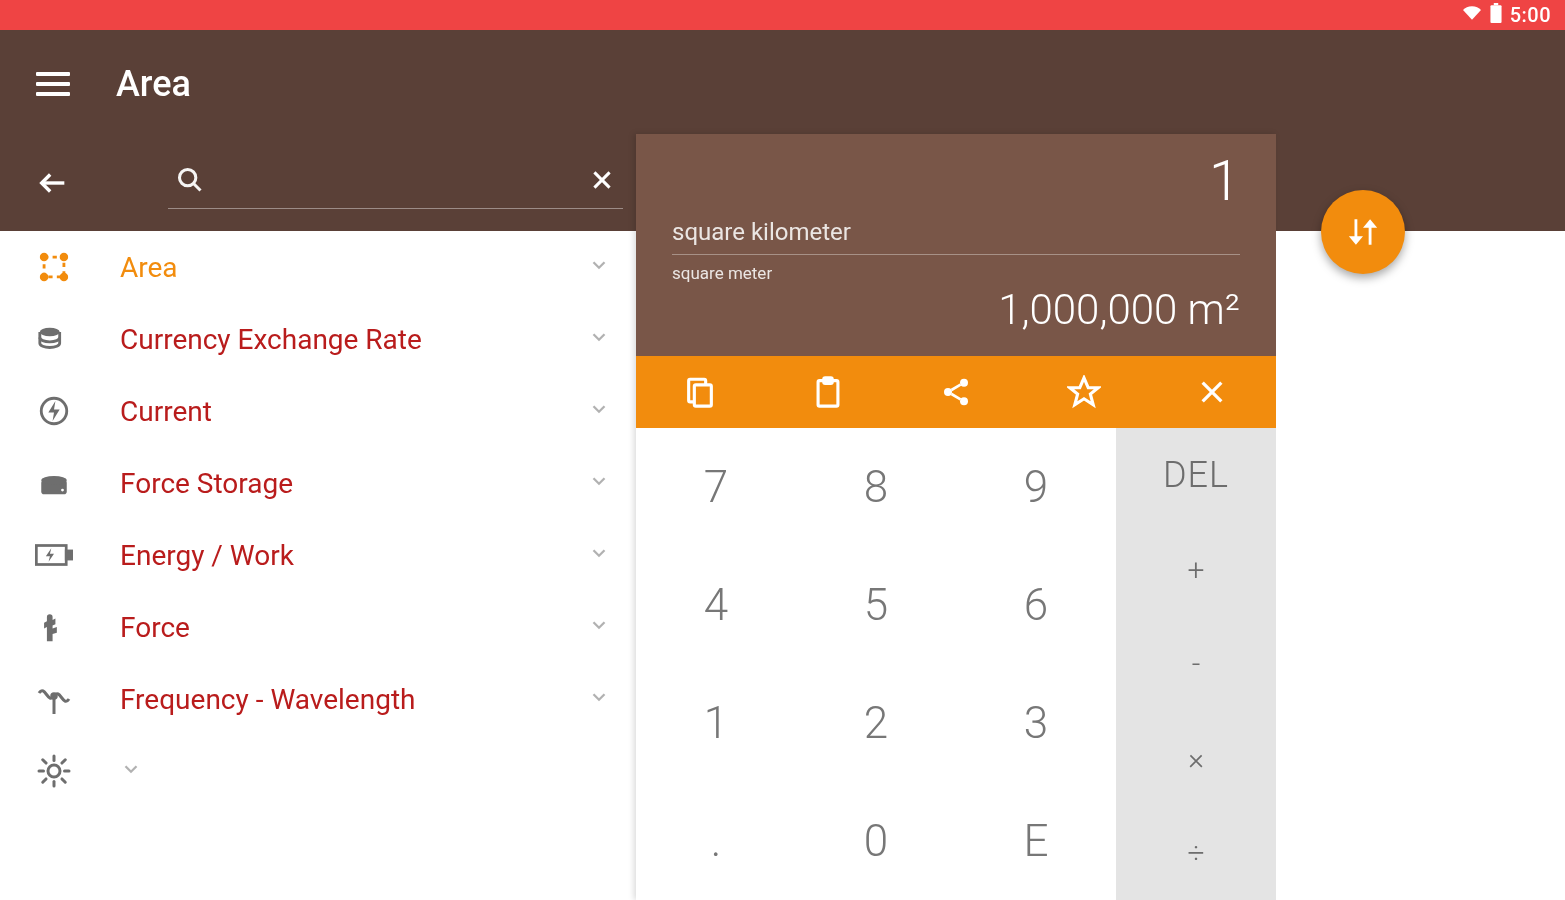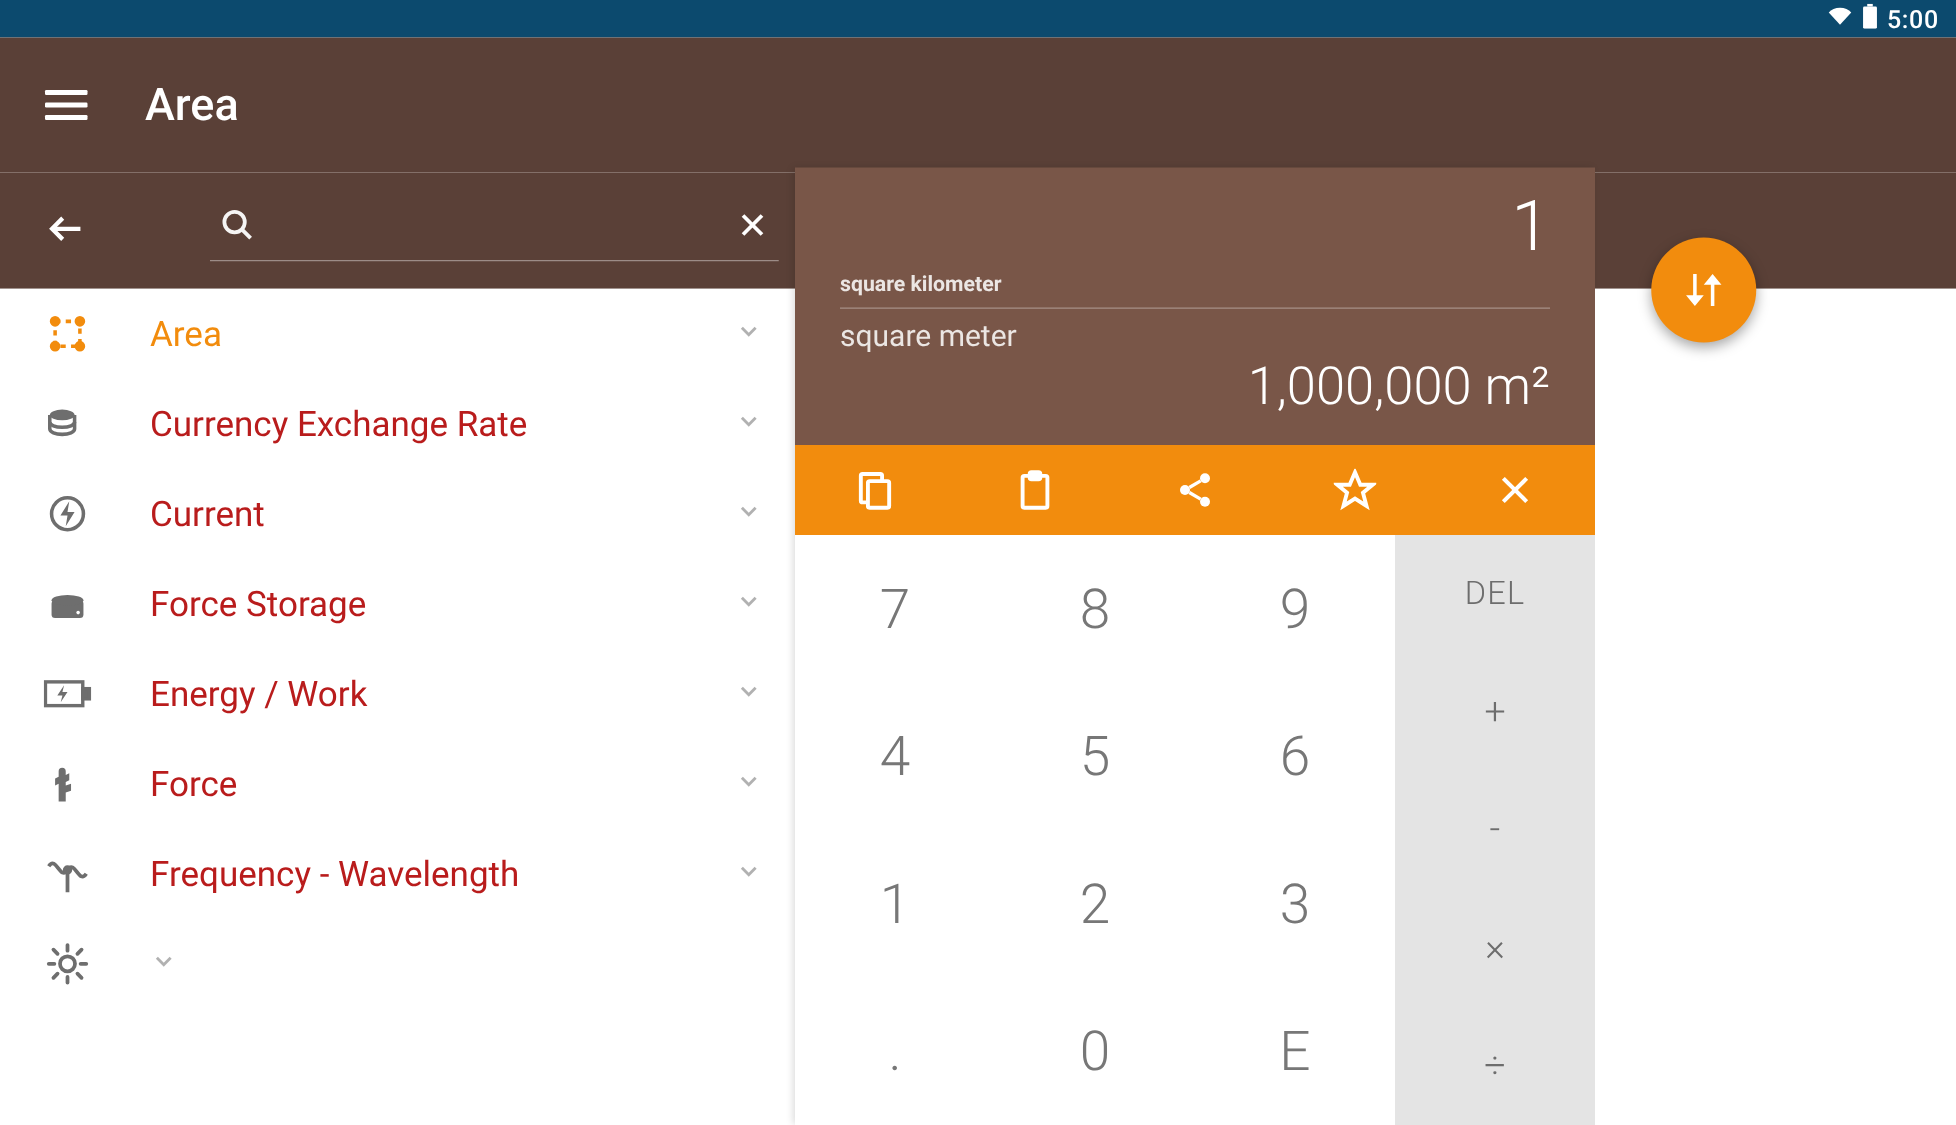"5:00" .status-bar { background: #0c4a6e -> #ef4444 }
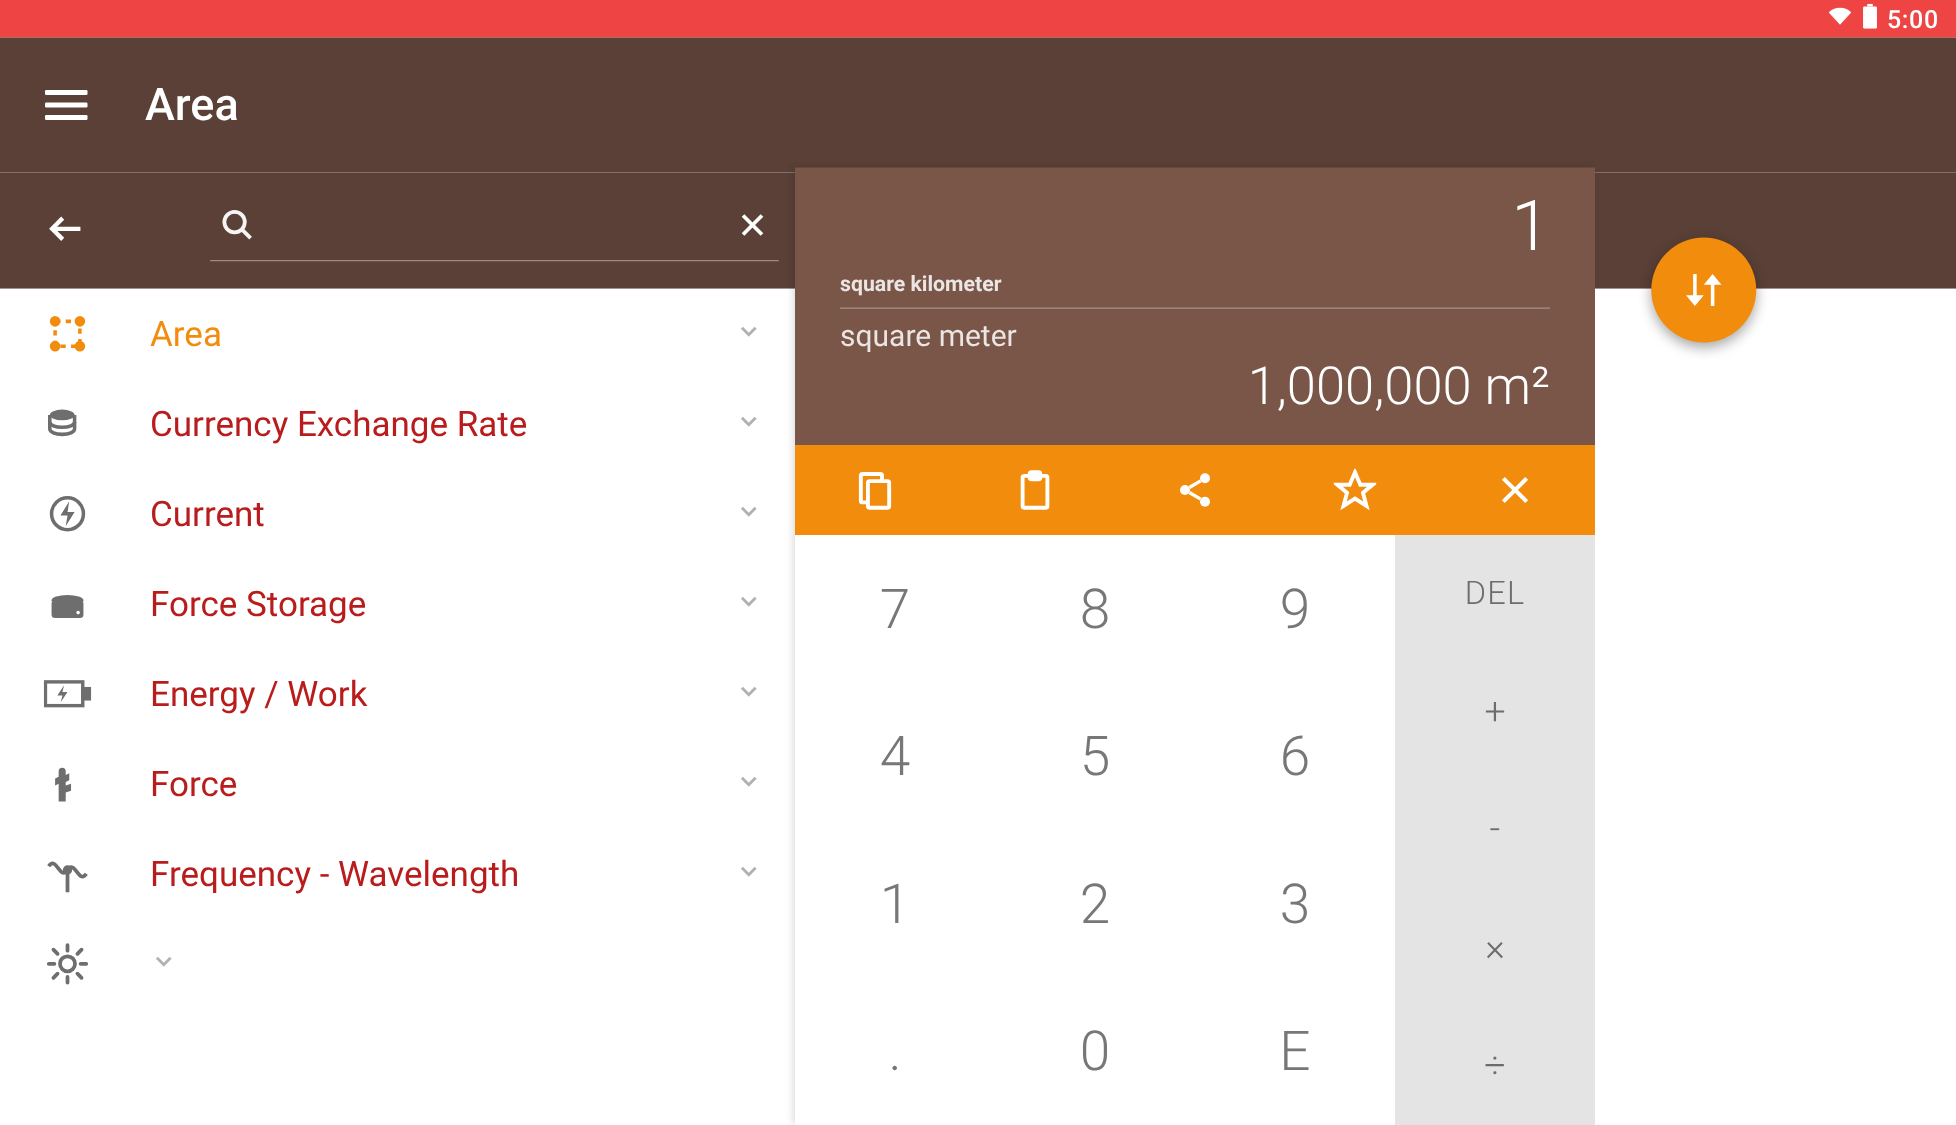"square kilometer" .unit-from { font-size: 17px -> 24px; font-weight: bold -> none }
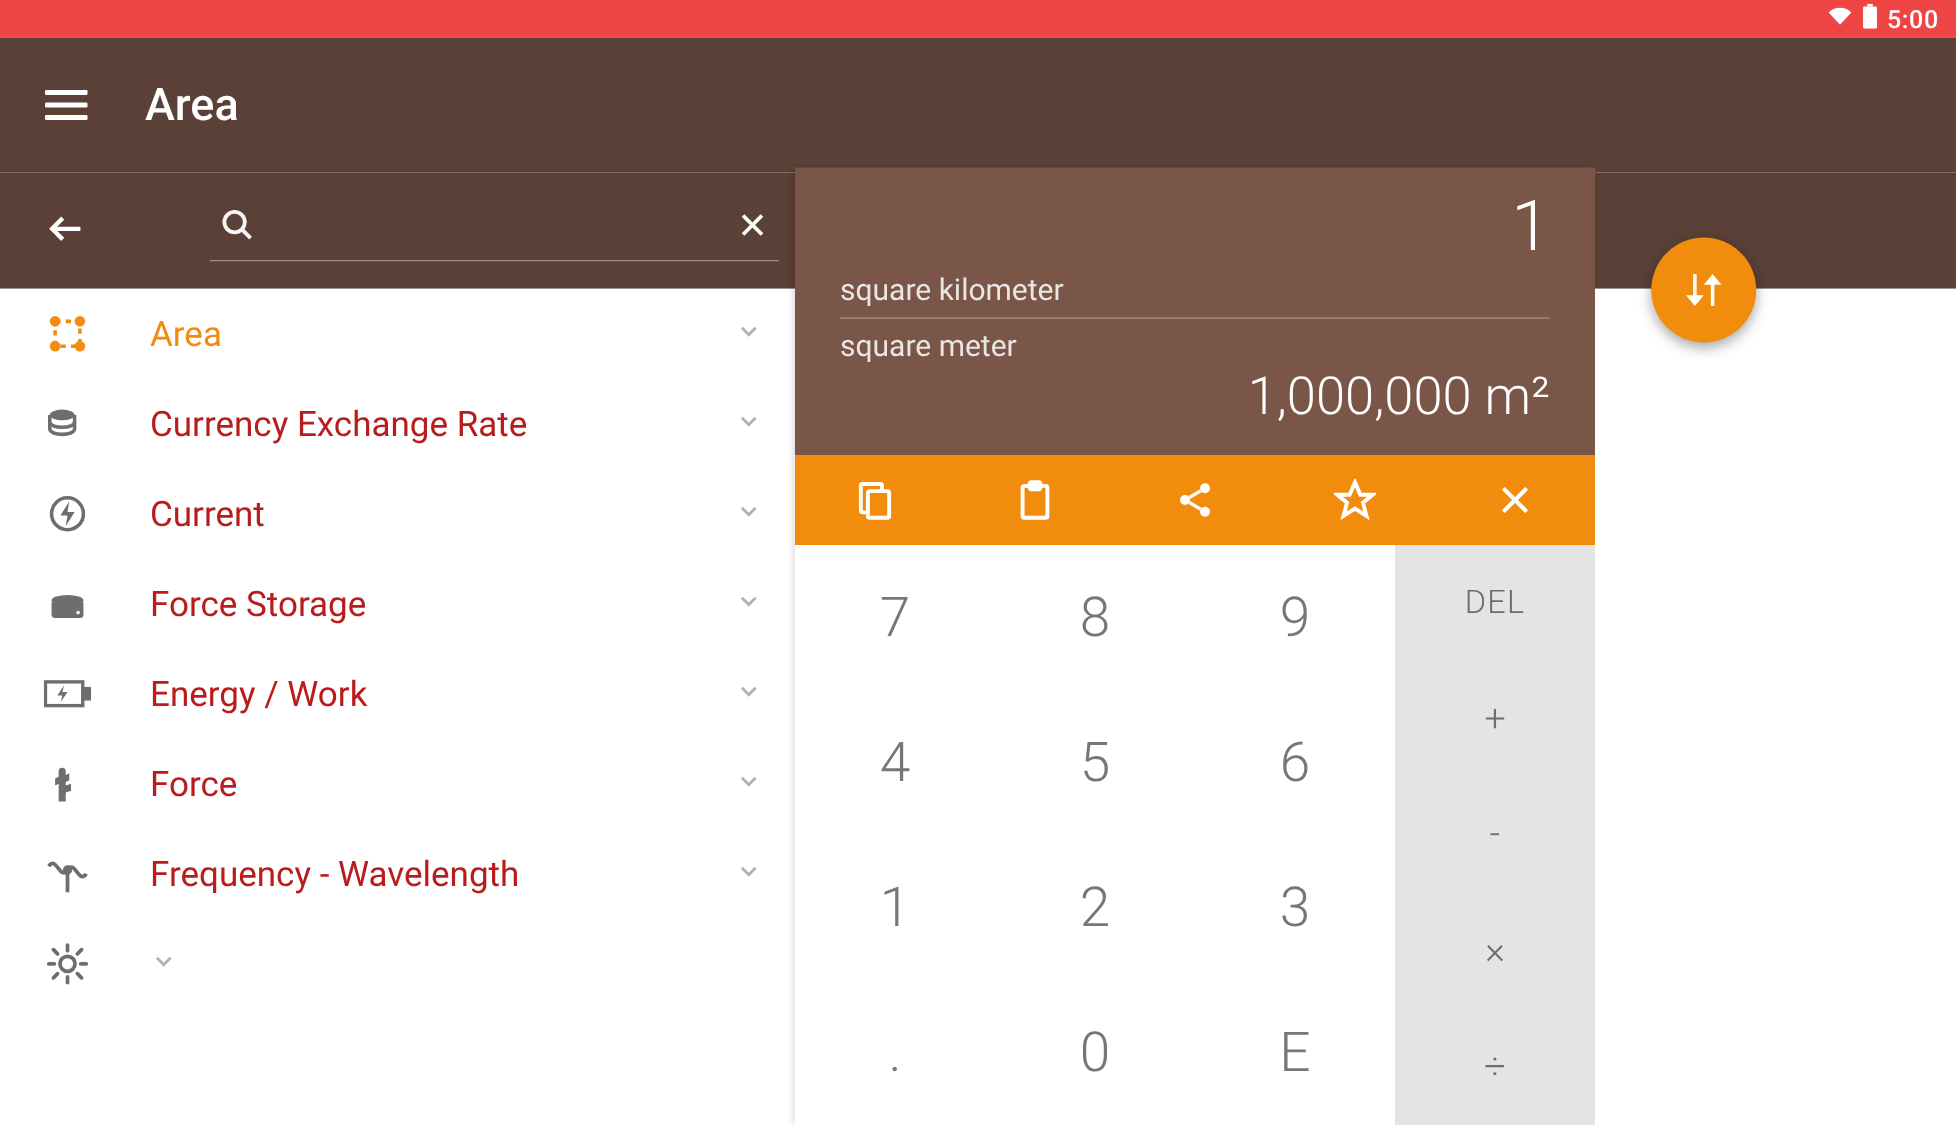"square meter" .unit-to { font-size: 24px -> 17px }
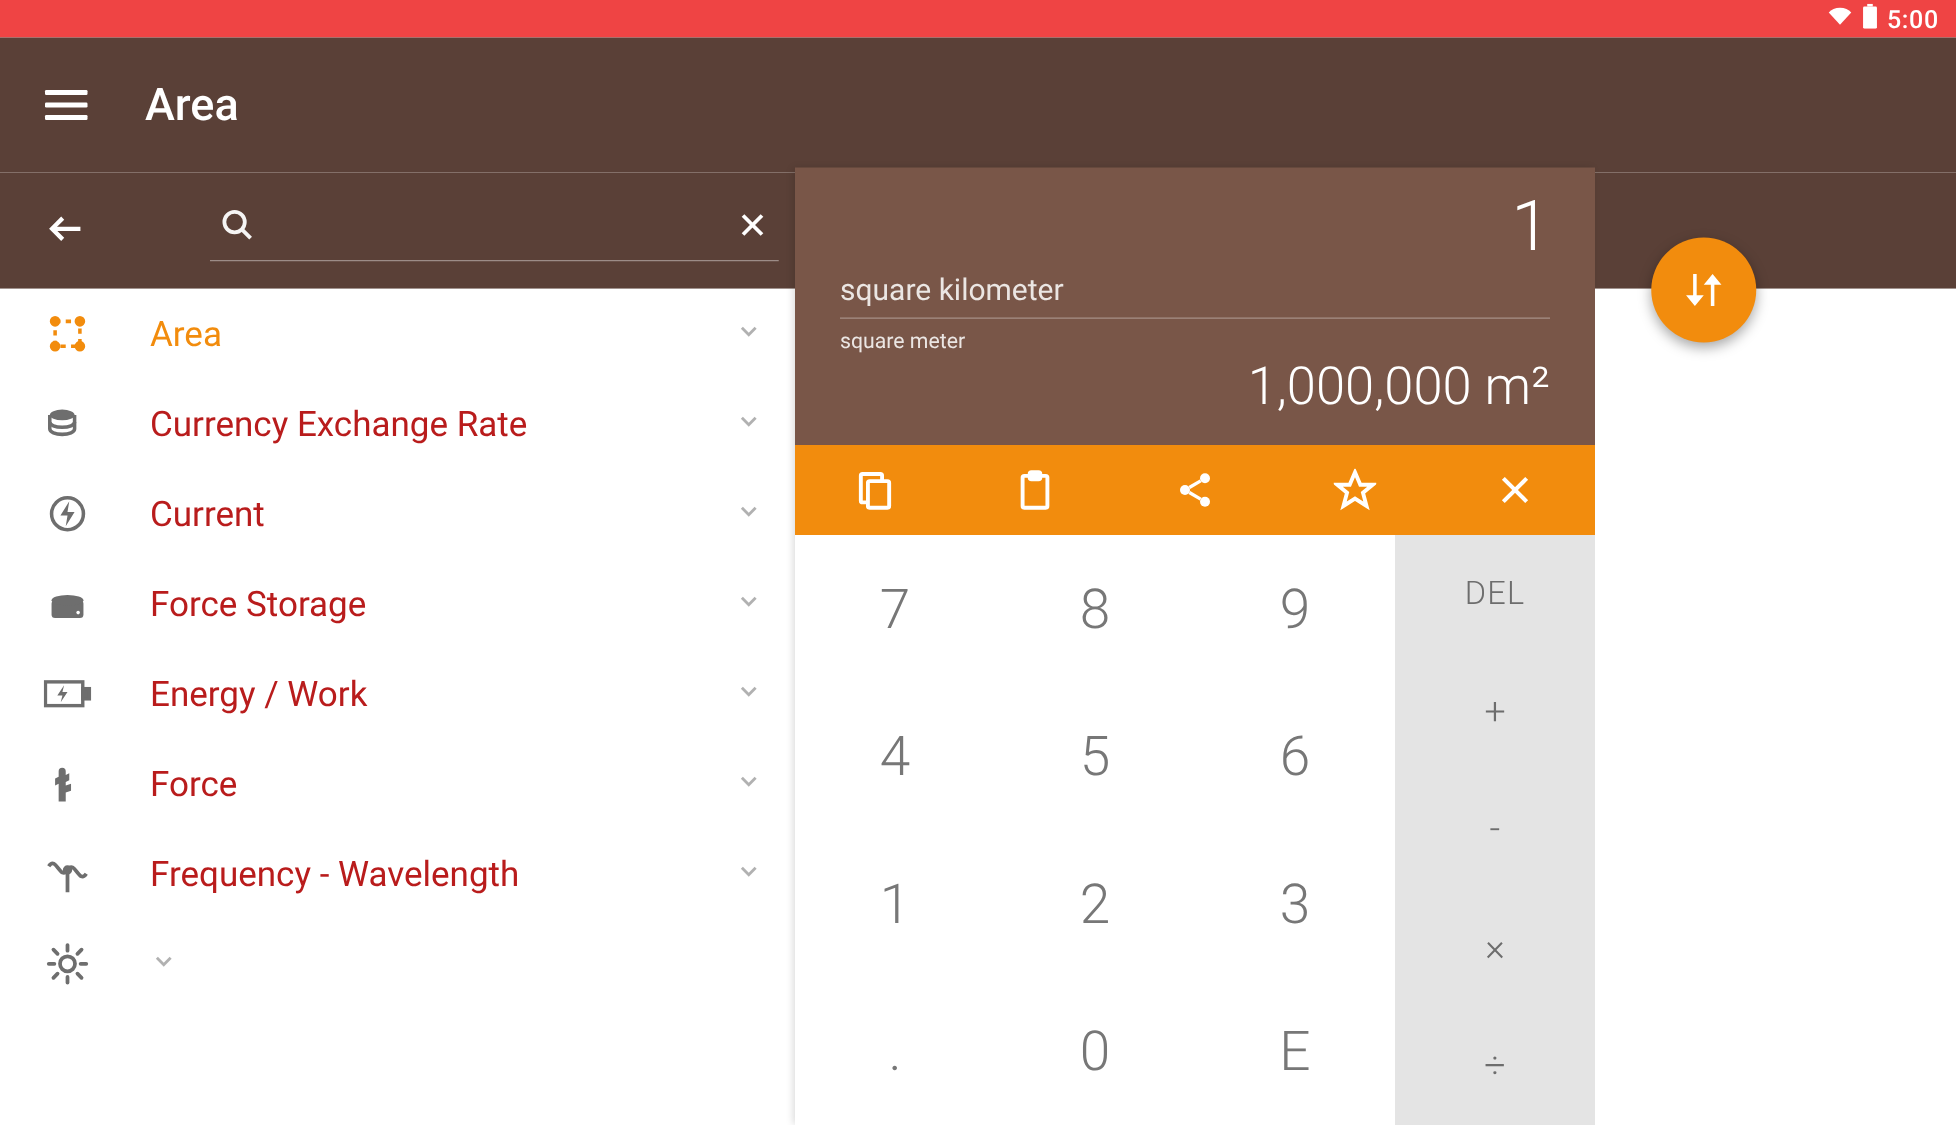"DEL" .keypad-ops .key.del { font-size: 26px -> 36px }
